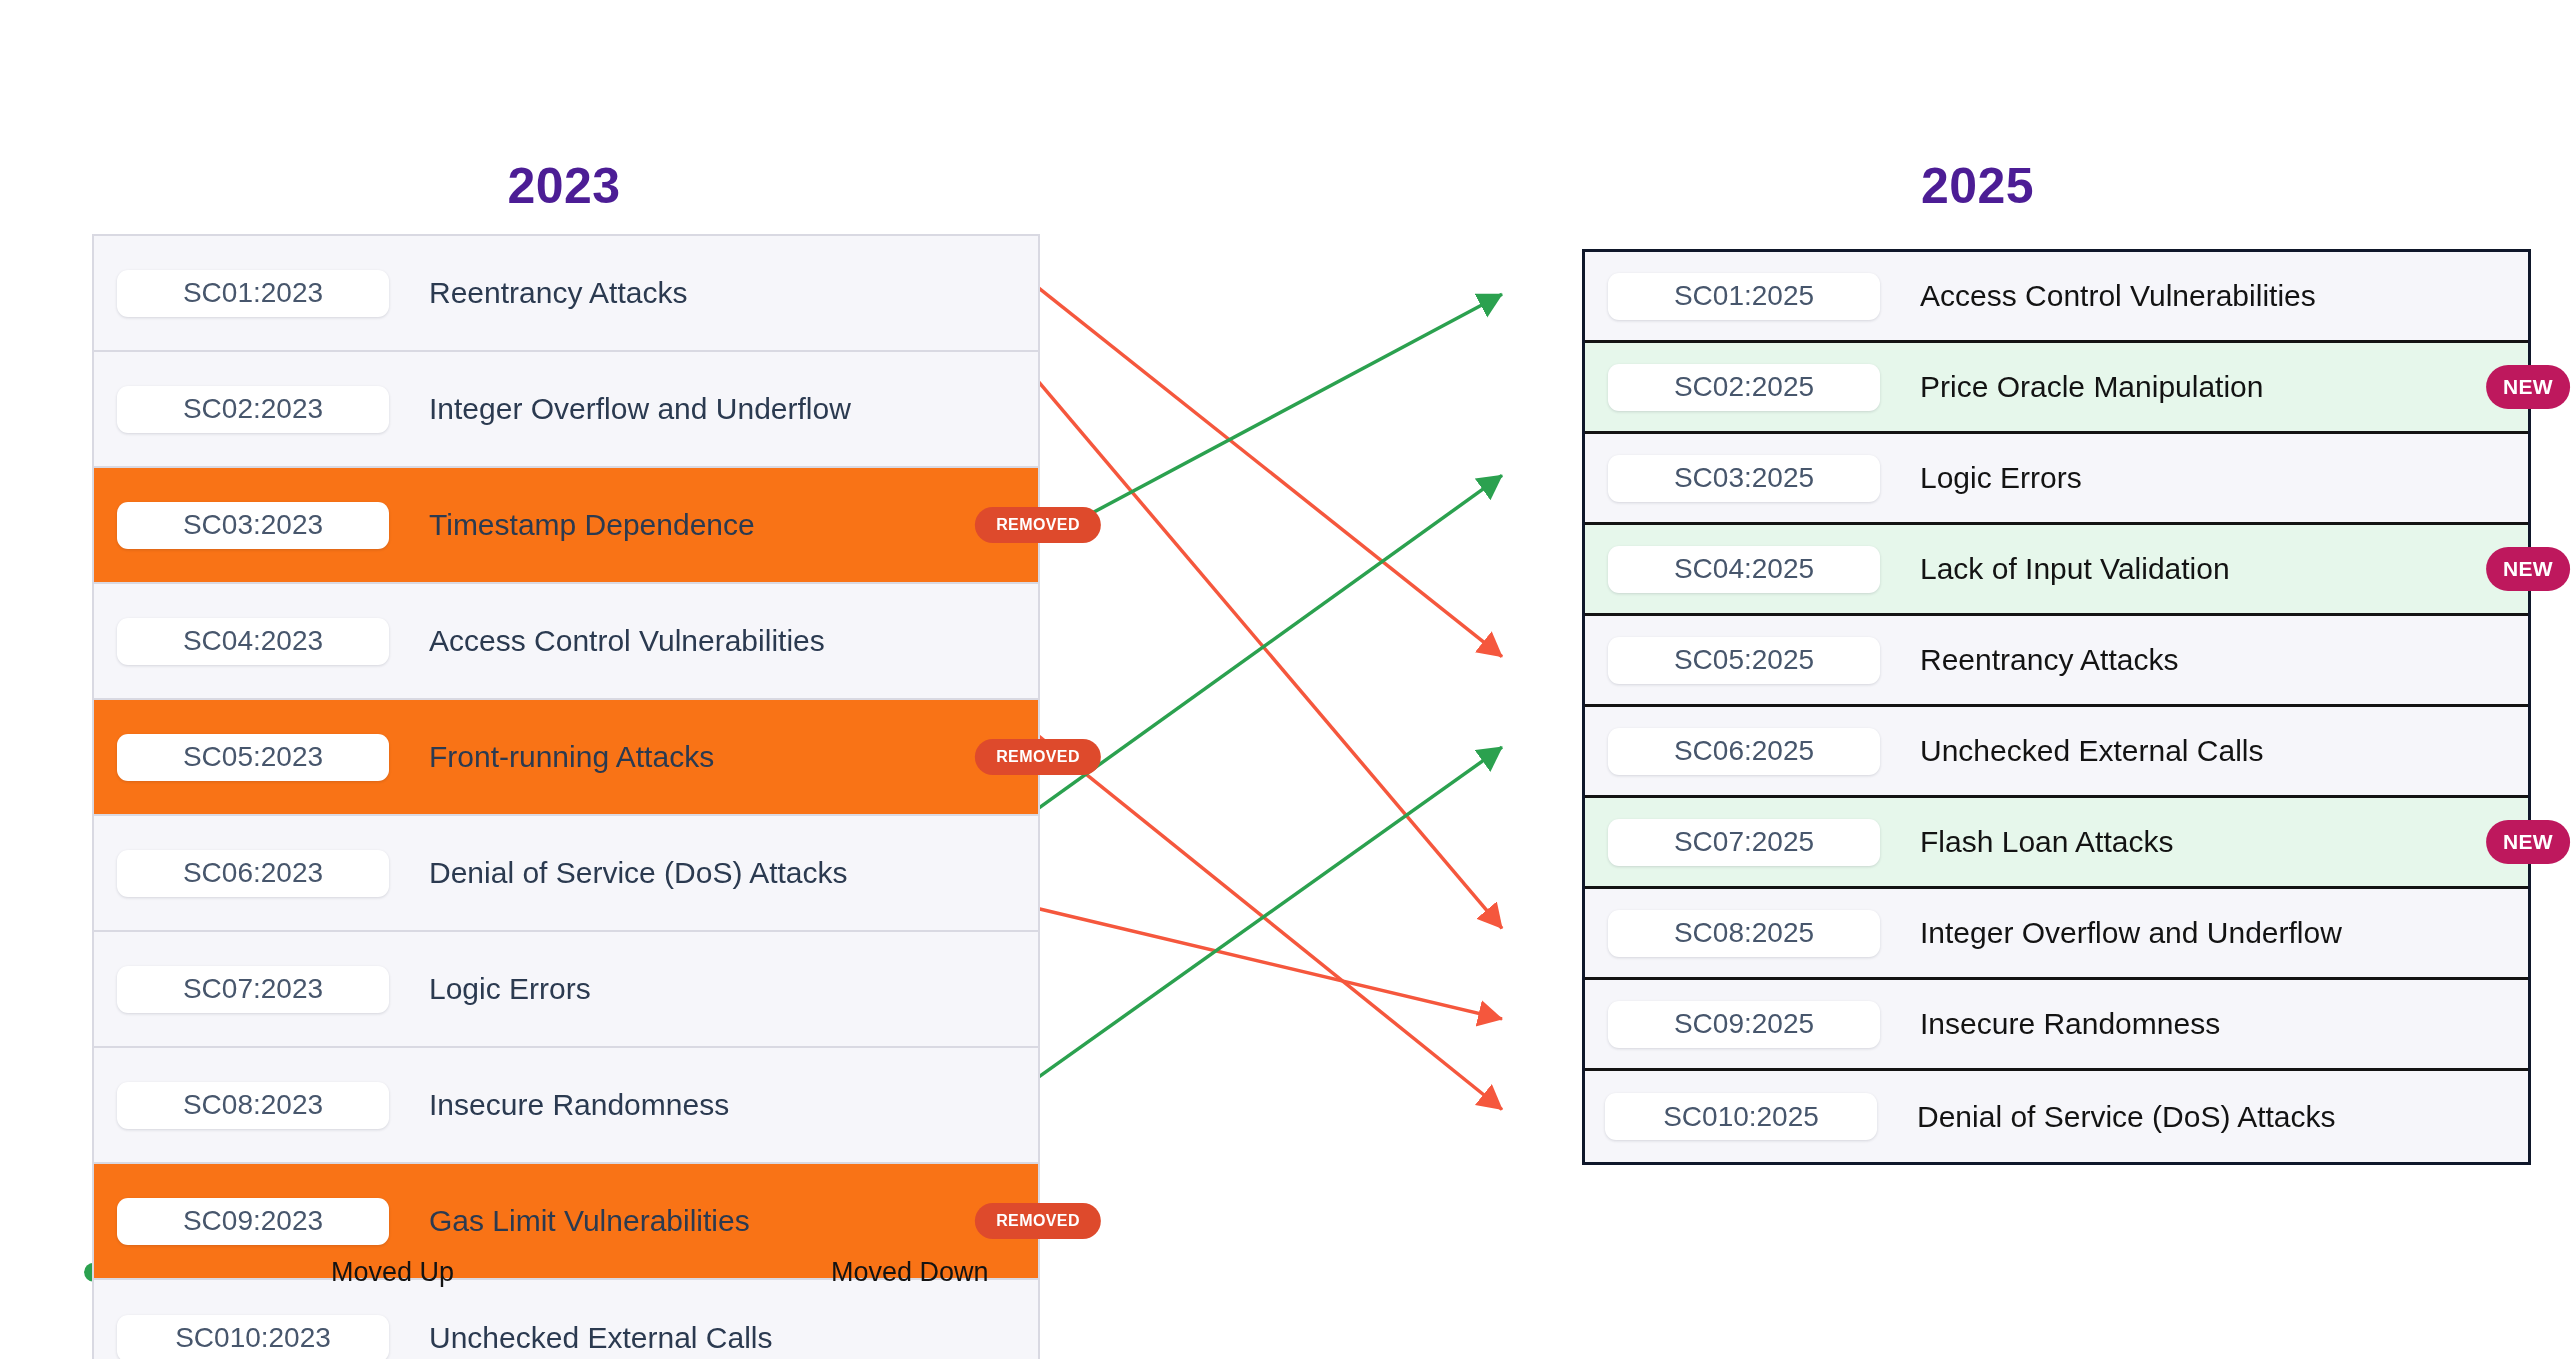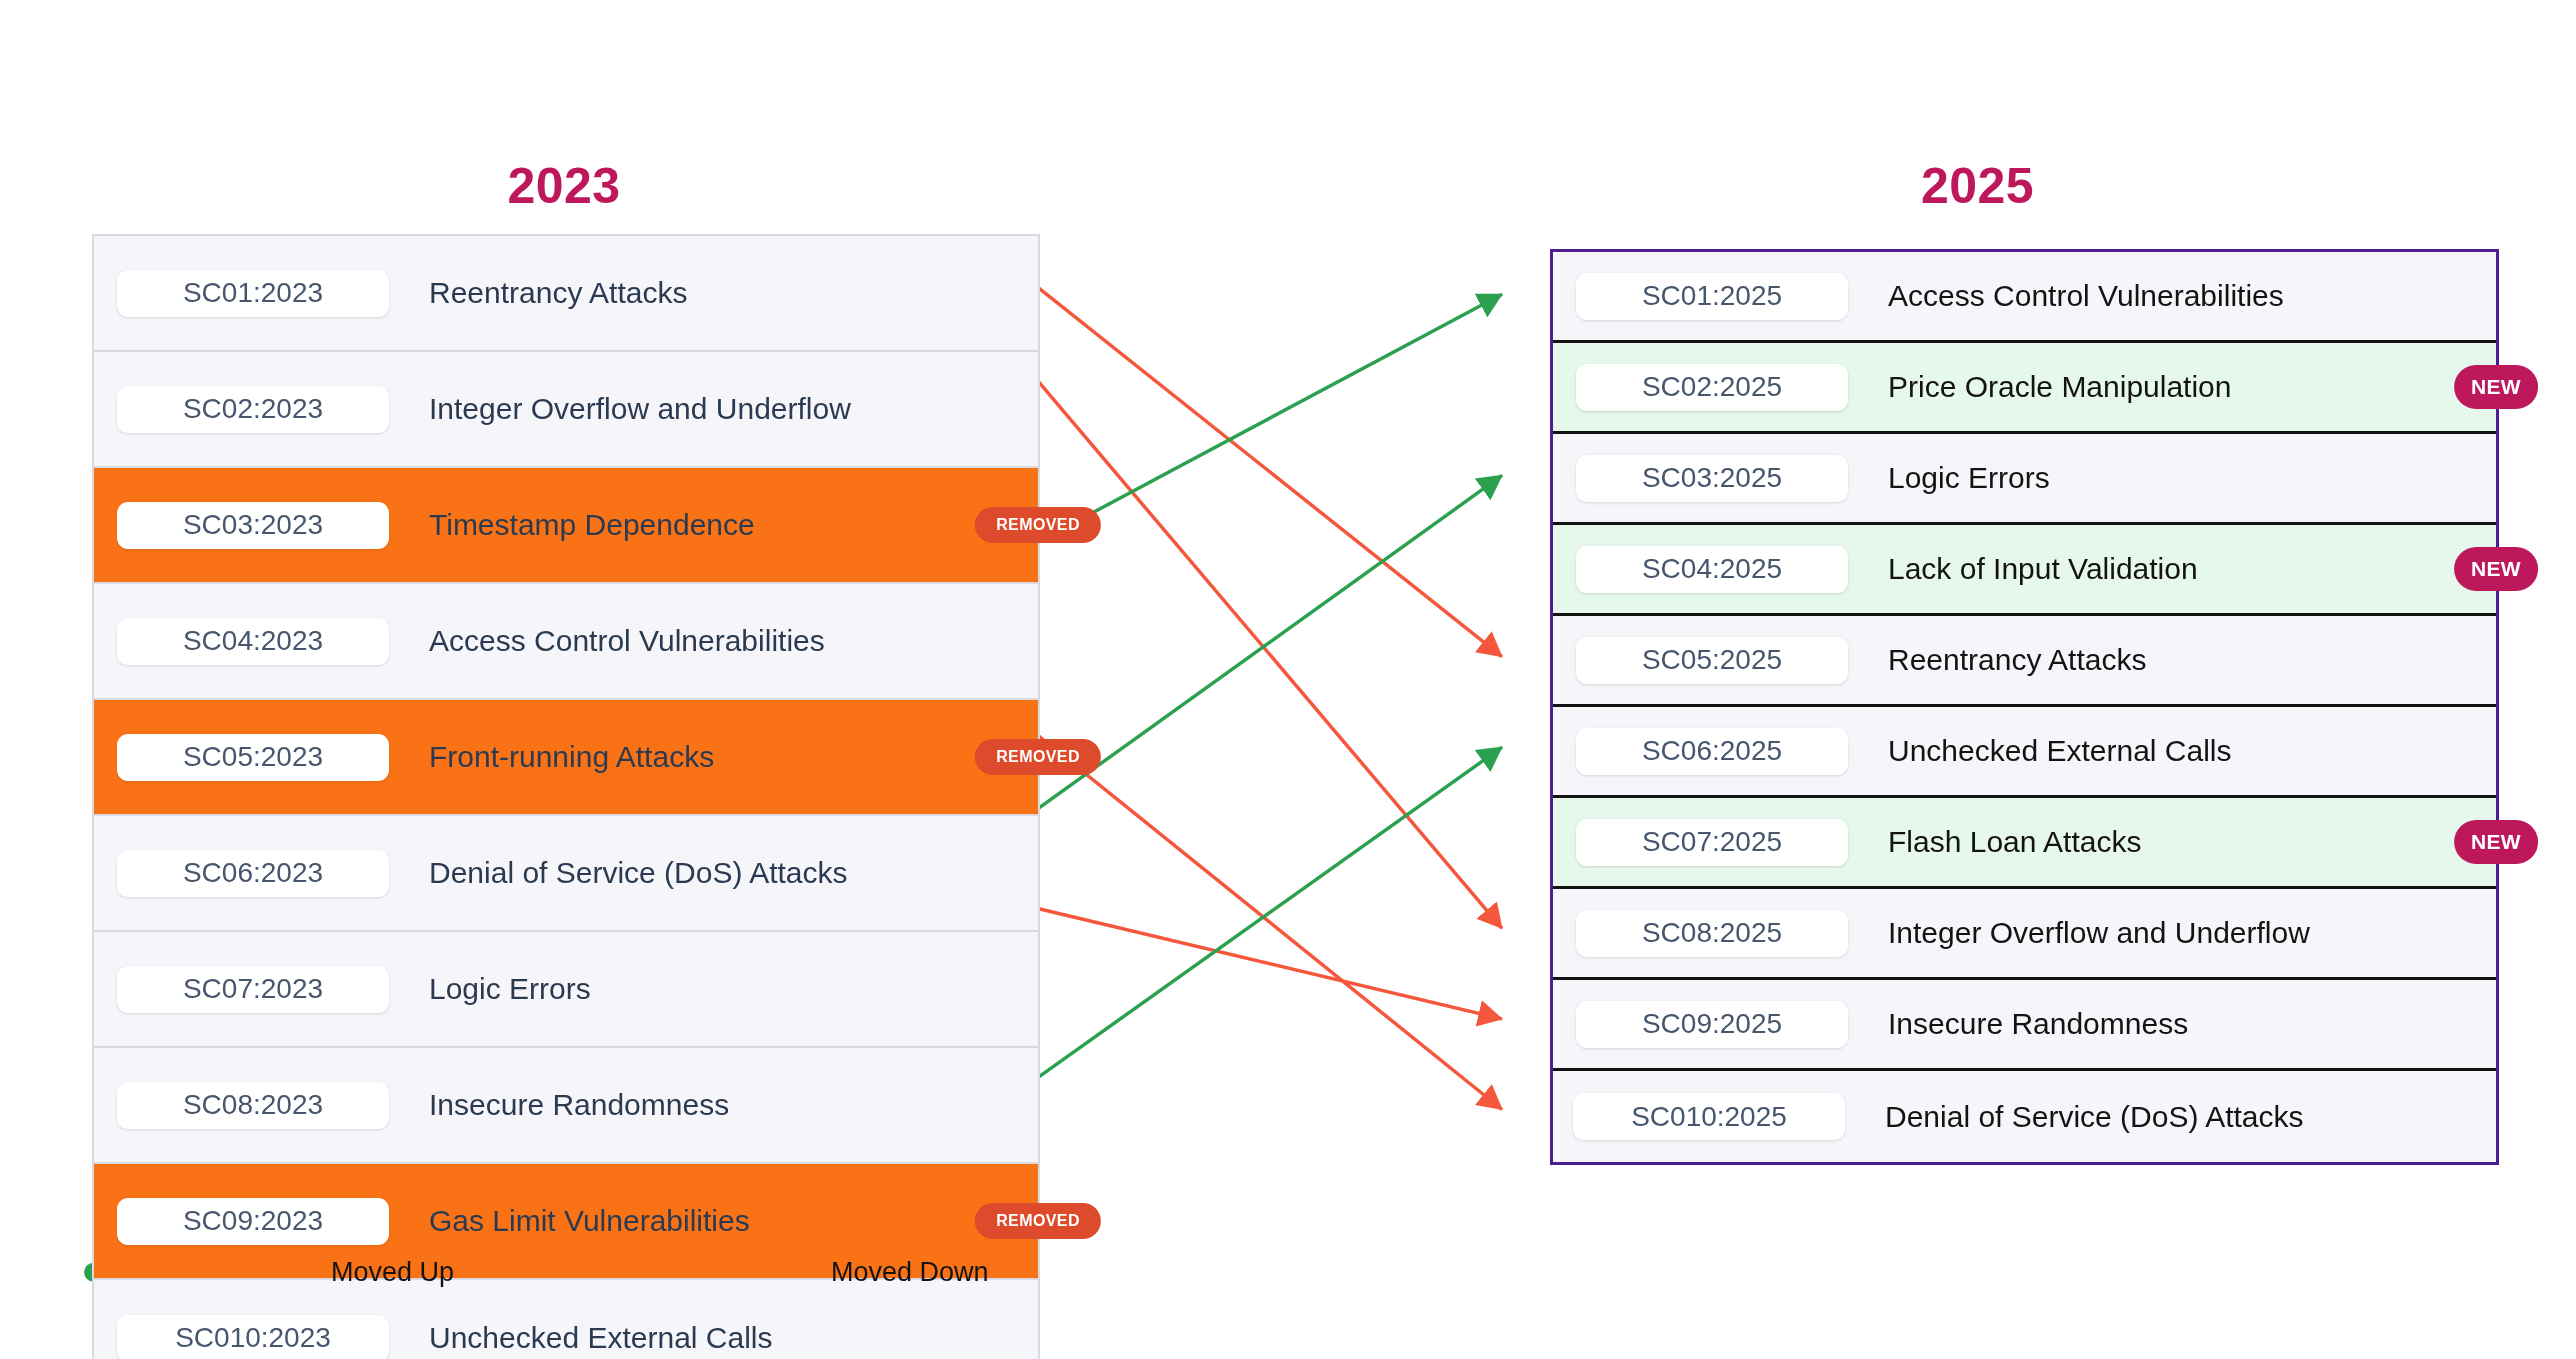"2023" .col-title { color: #be185d -> #4c1d95 }
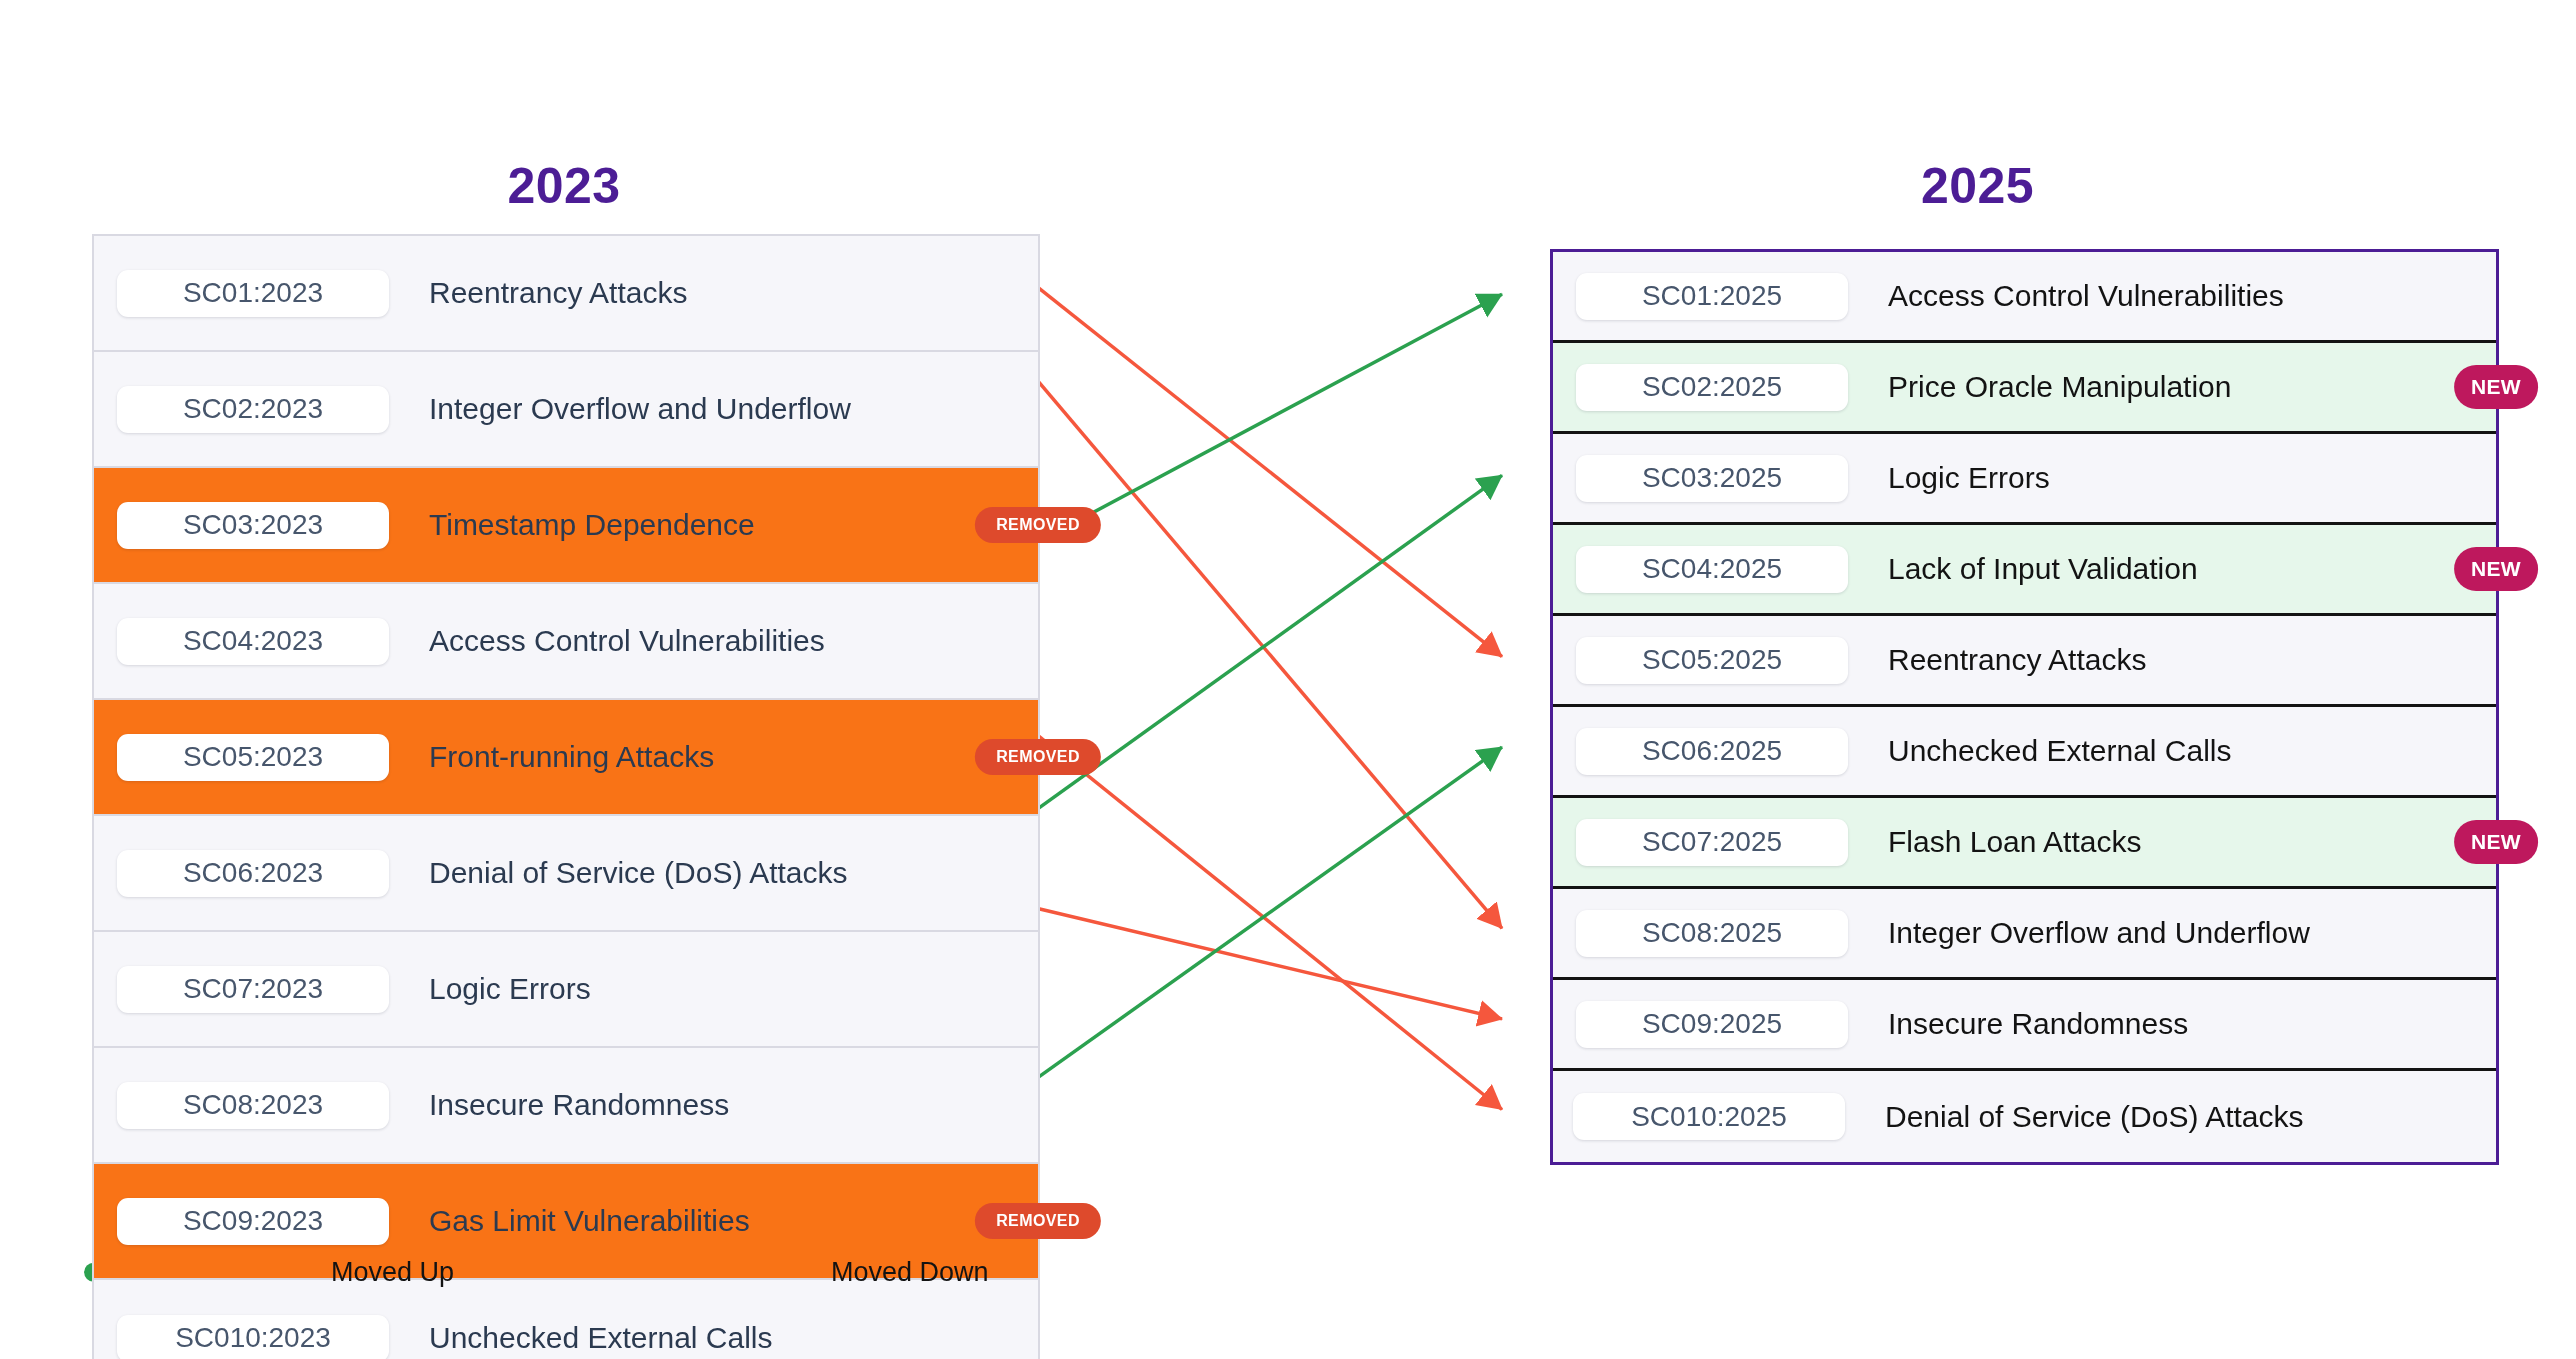"SC01:2025" #right-table { border: 3px solid #4c1d95 -> 3px solid #0f172a; left: 1550px -> 1582px }
